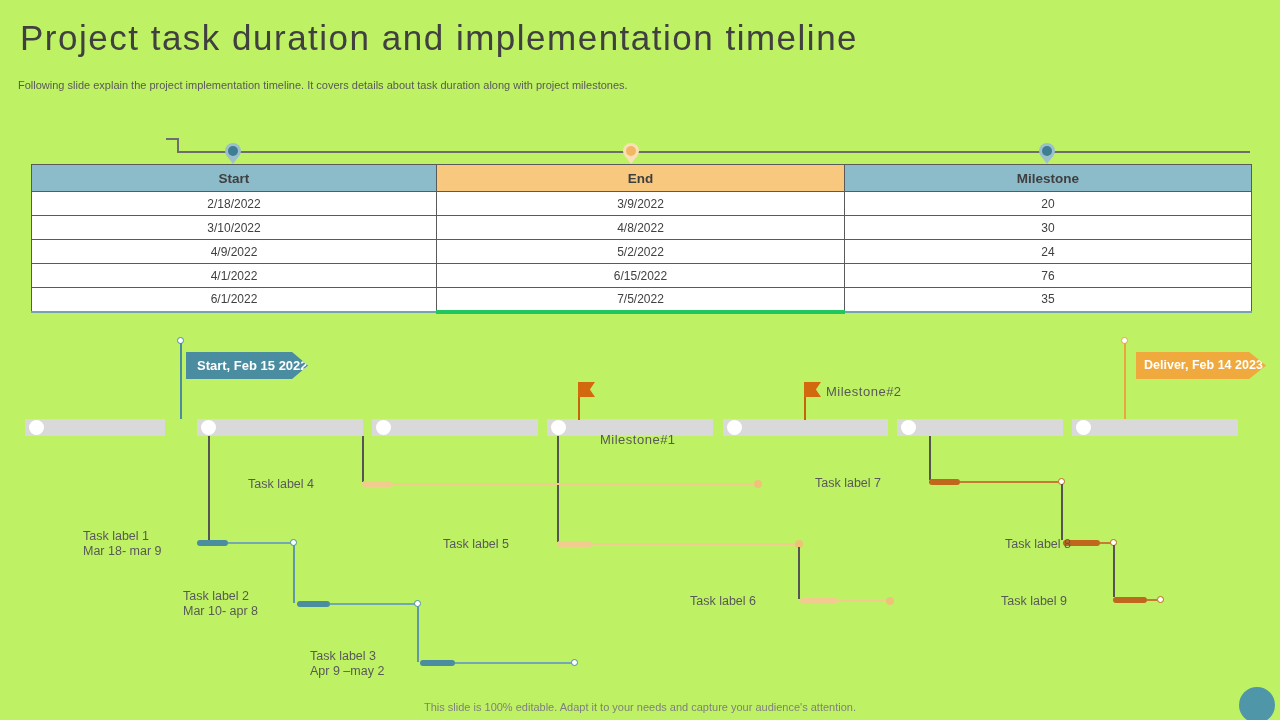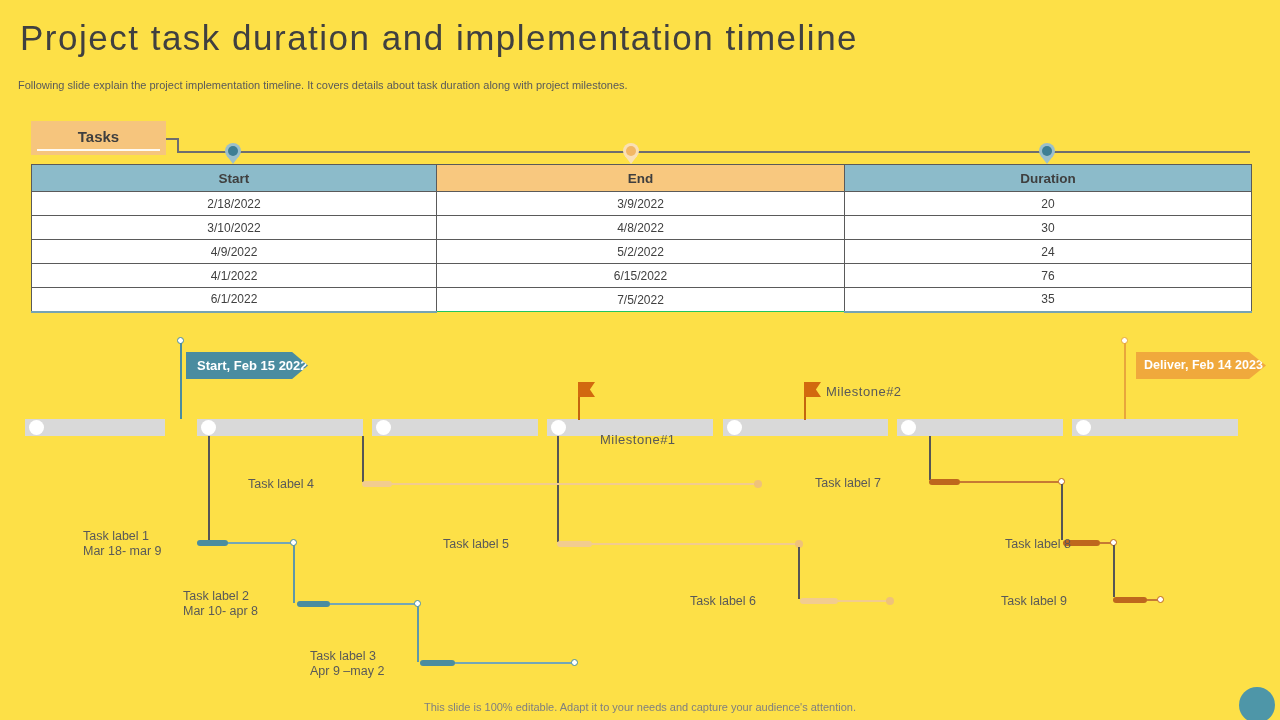"Project task duration and implementation" .slide { background: #fde047 -> #bef264 }
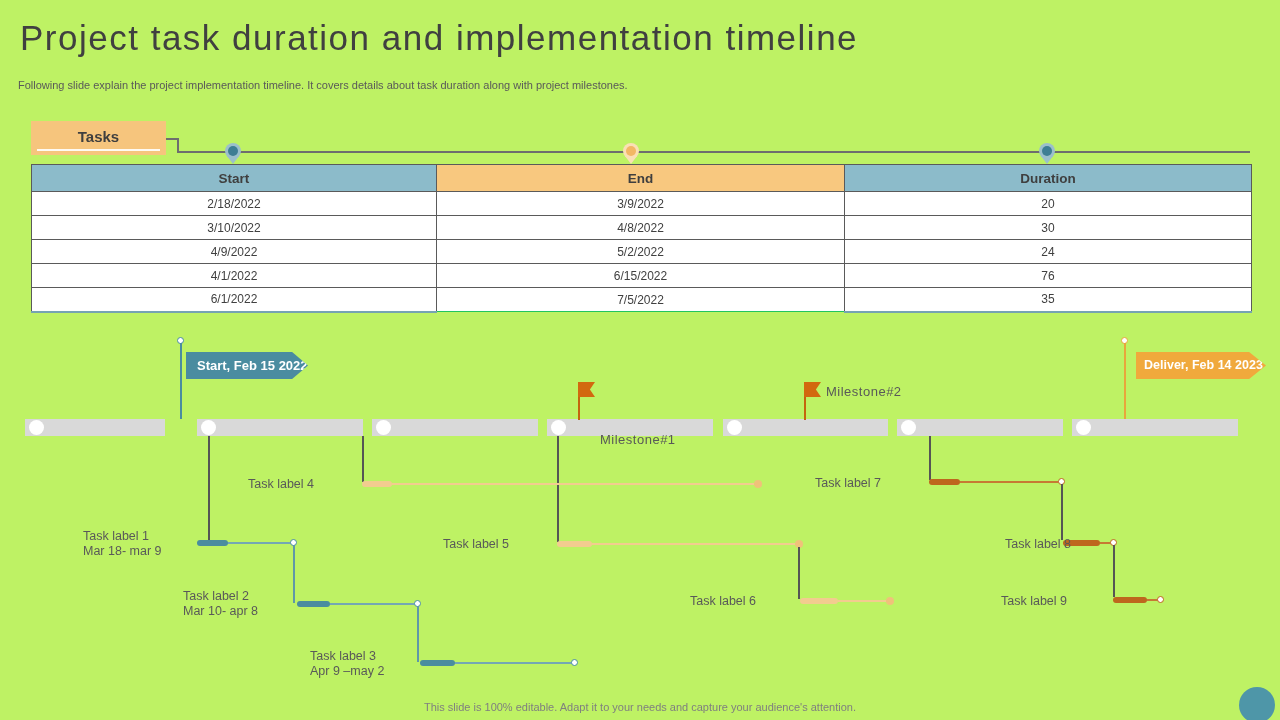"Tasks" div.tasks-box { html: <div> <span>Tasks</span> <div></div> </div> -> none }
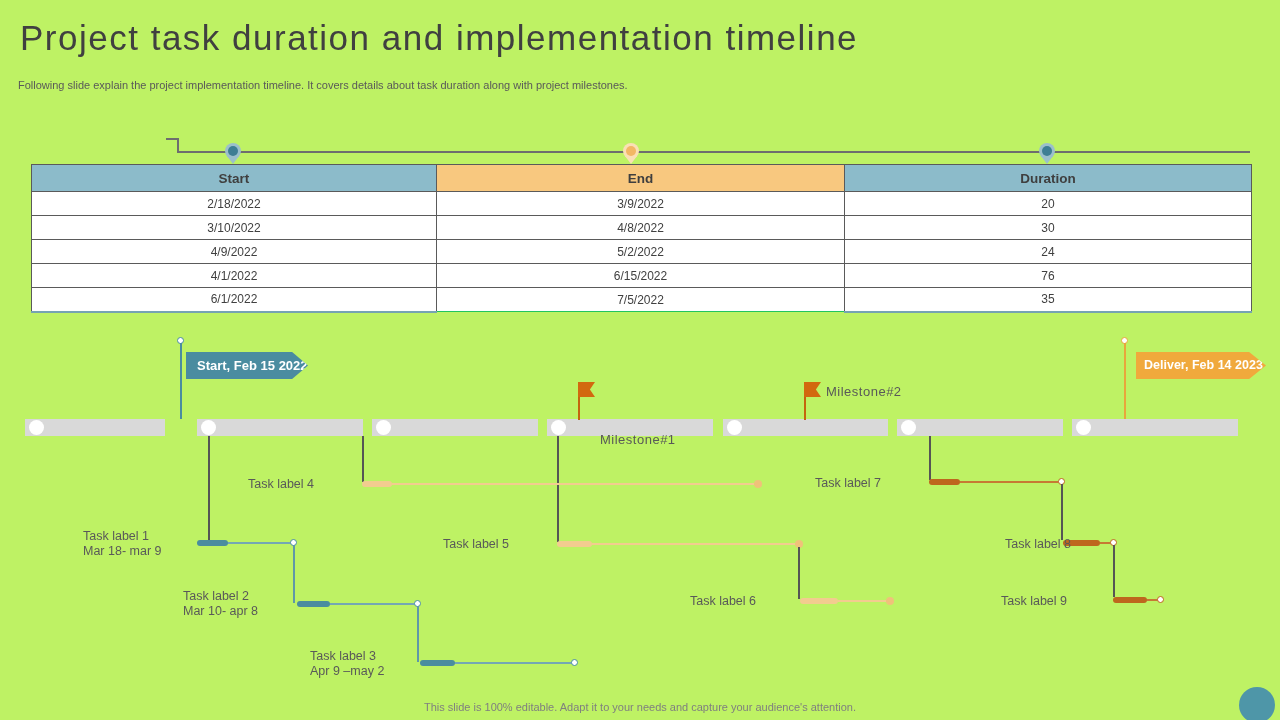"Duration" th.col-teal { text: Duration -> Milestone }
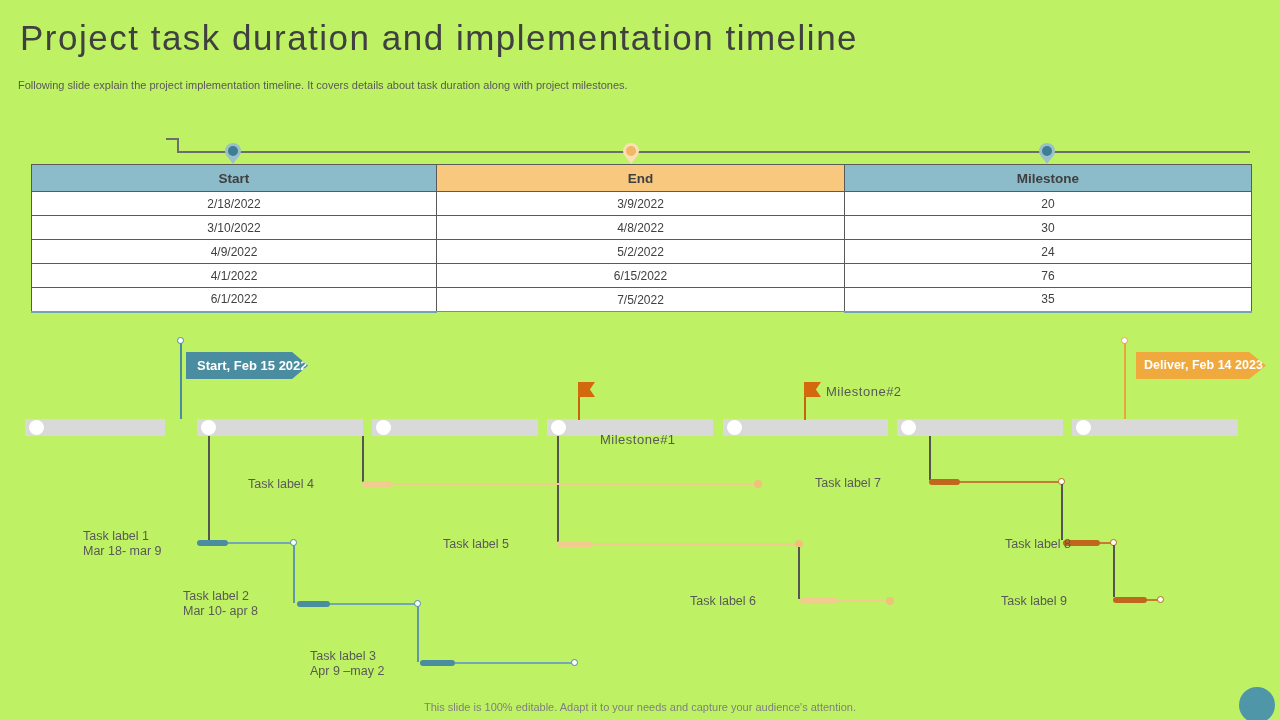"7/5/2022" tr.last td.b-cream { border-bottom: 1px solid #22c55e -> 4px solid #22c55e }
